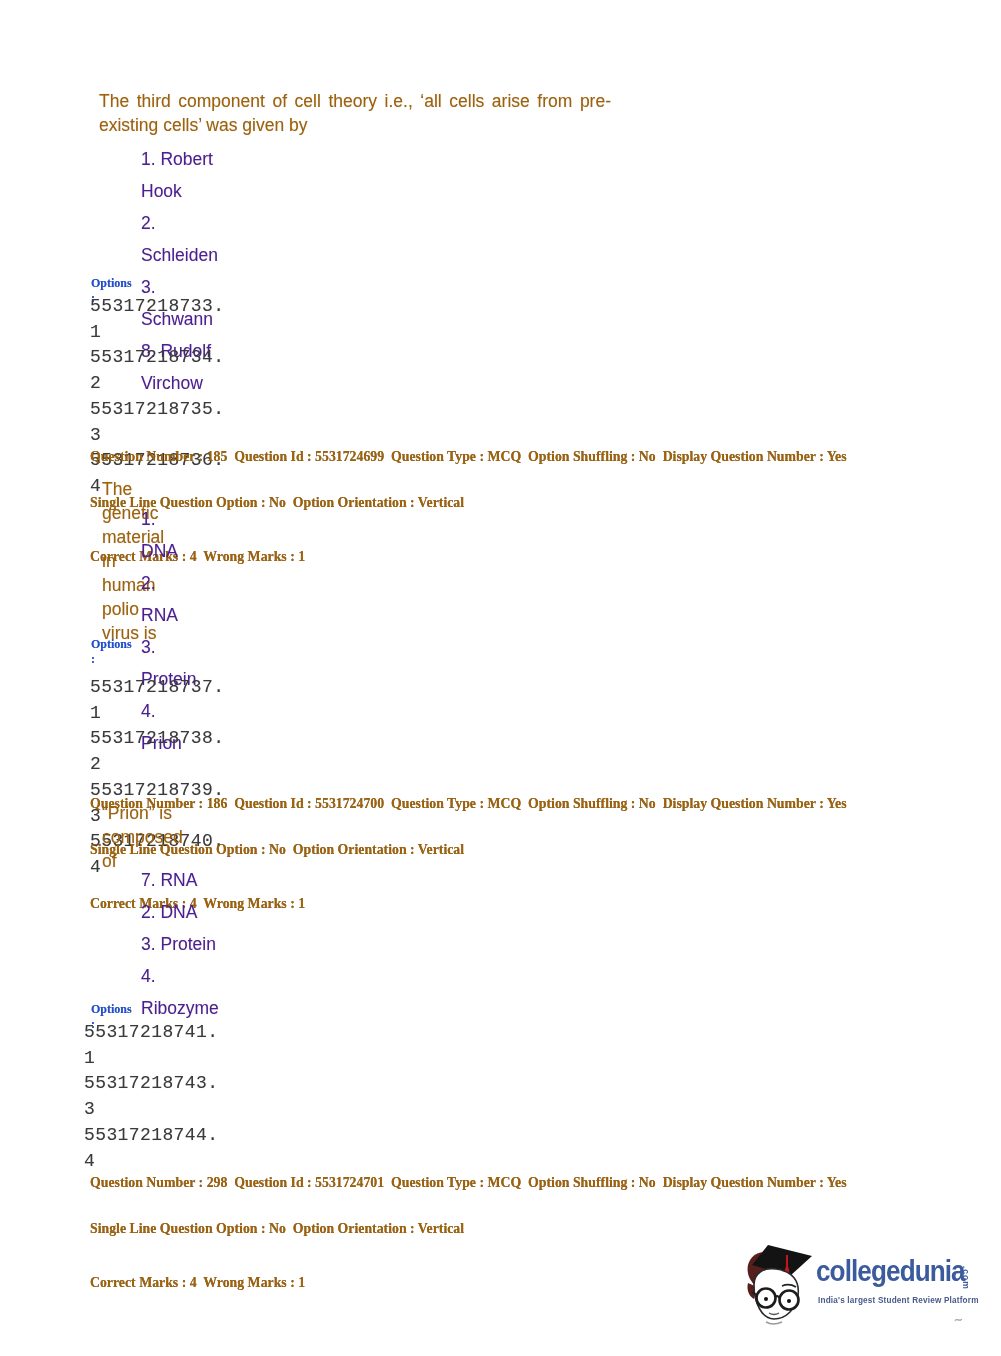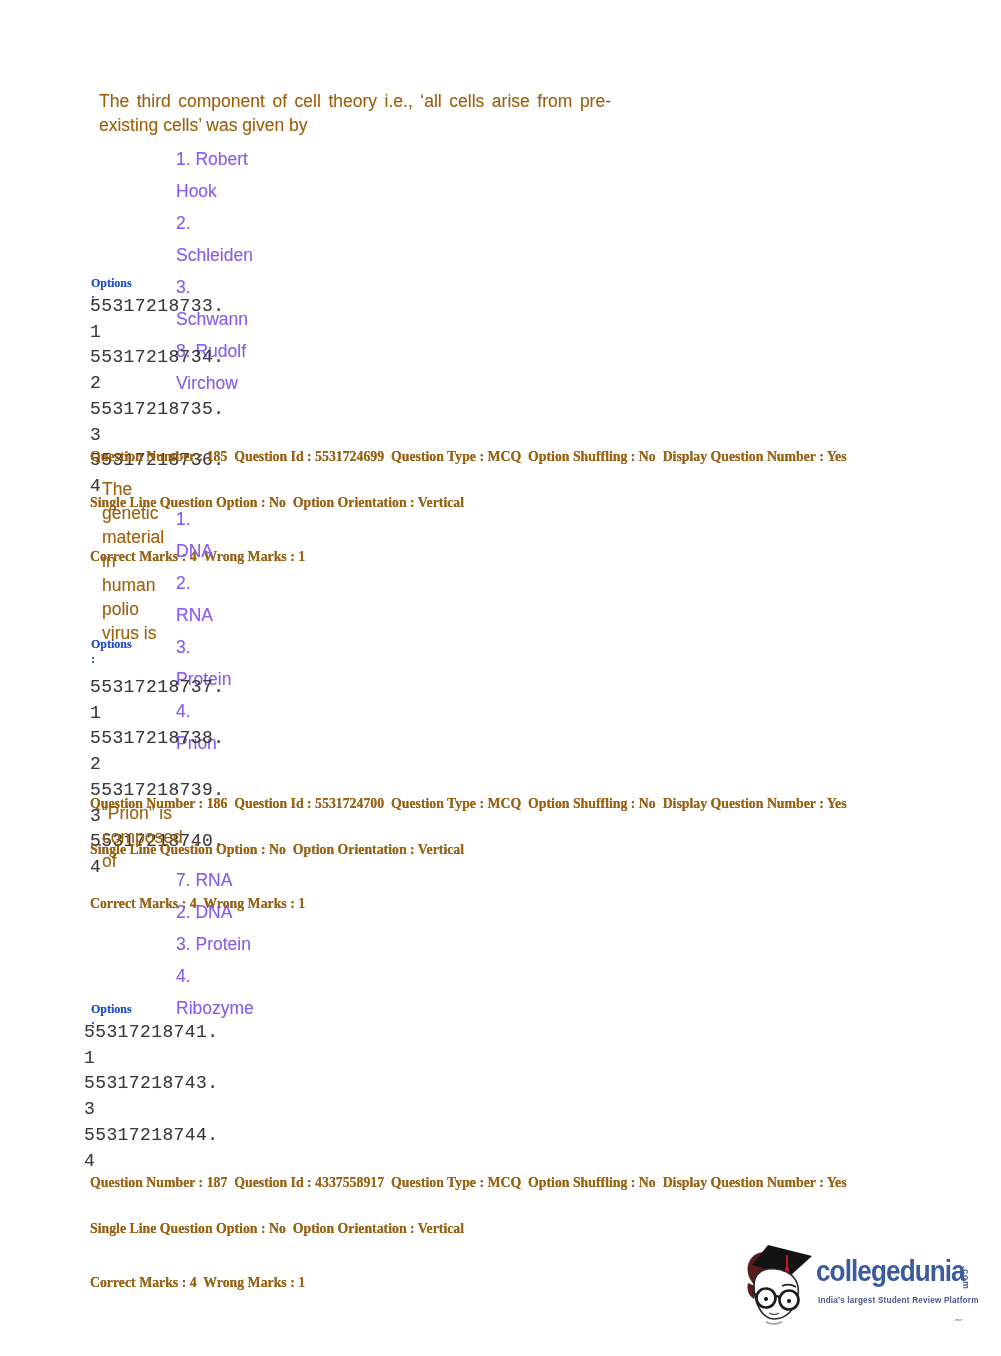"1. Robert Hook" .choices .choice { color: #8b5cf6 -> #4c1d95; margin-left: 35px -> none }
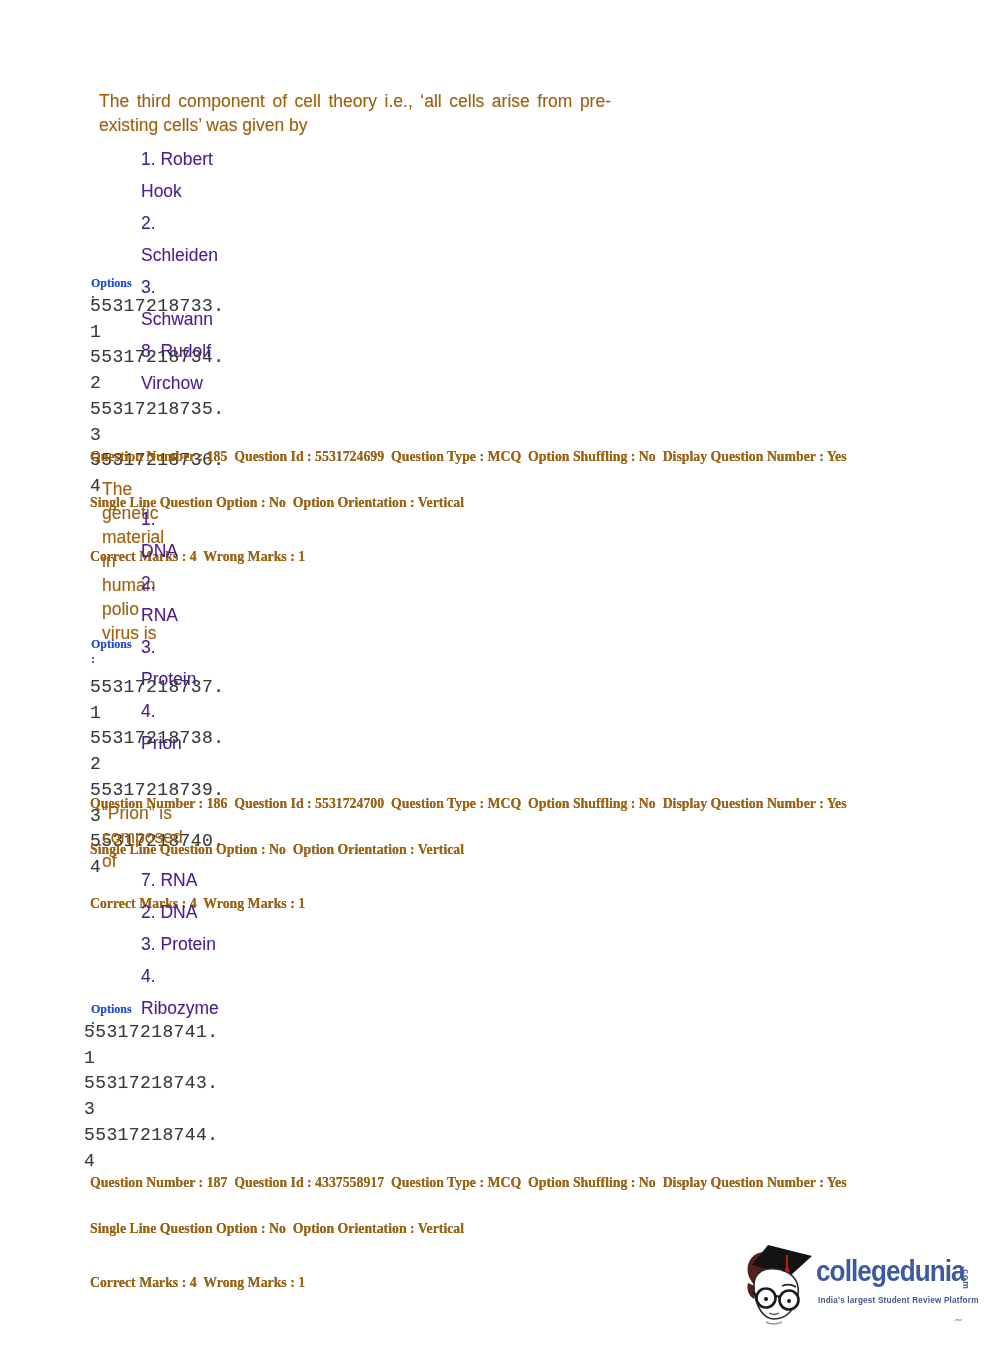"Question Number : 187 Question" div { text: 187  Question Id : 4337558917 -> 298  Question Id : 5531724701 }
